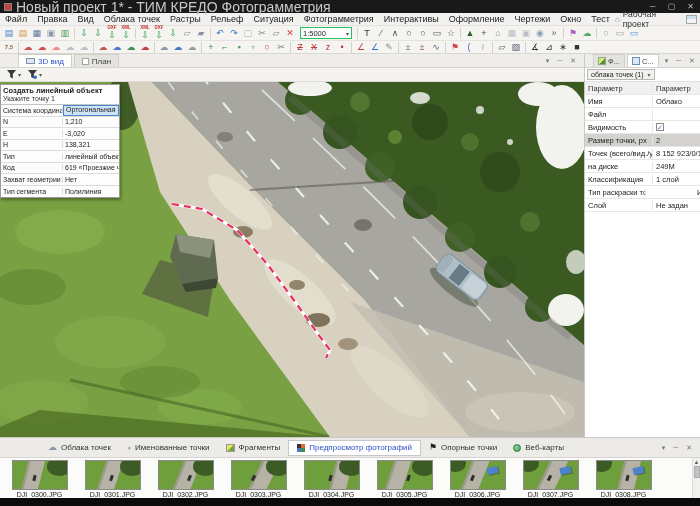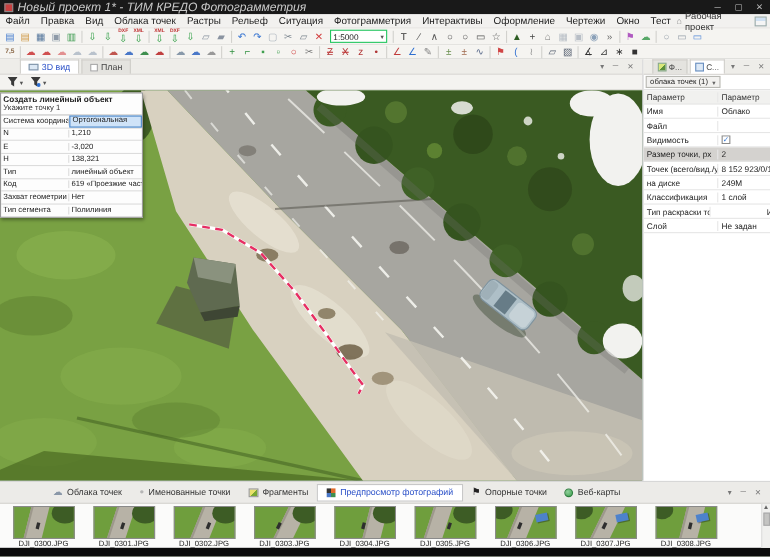"Новый проект 1* - ТИМ" .titletext { font-size: 11px -> 14px; font-style: italic -> none }
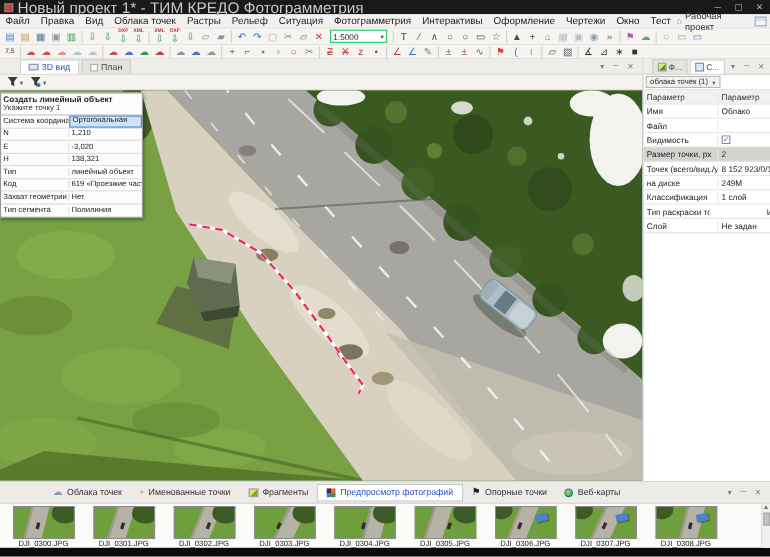"Создать линейный объект" .tooltip { width: 130px -> 120px }
